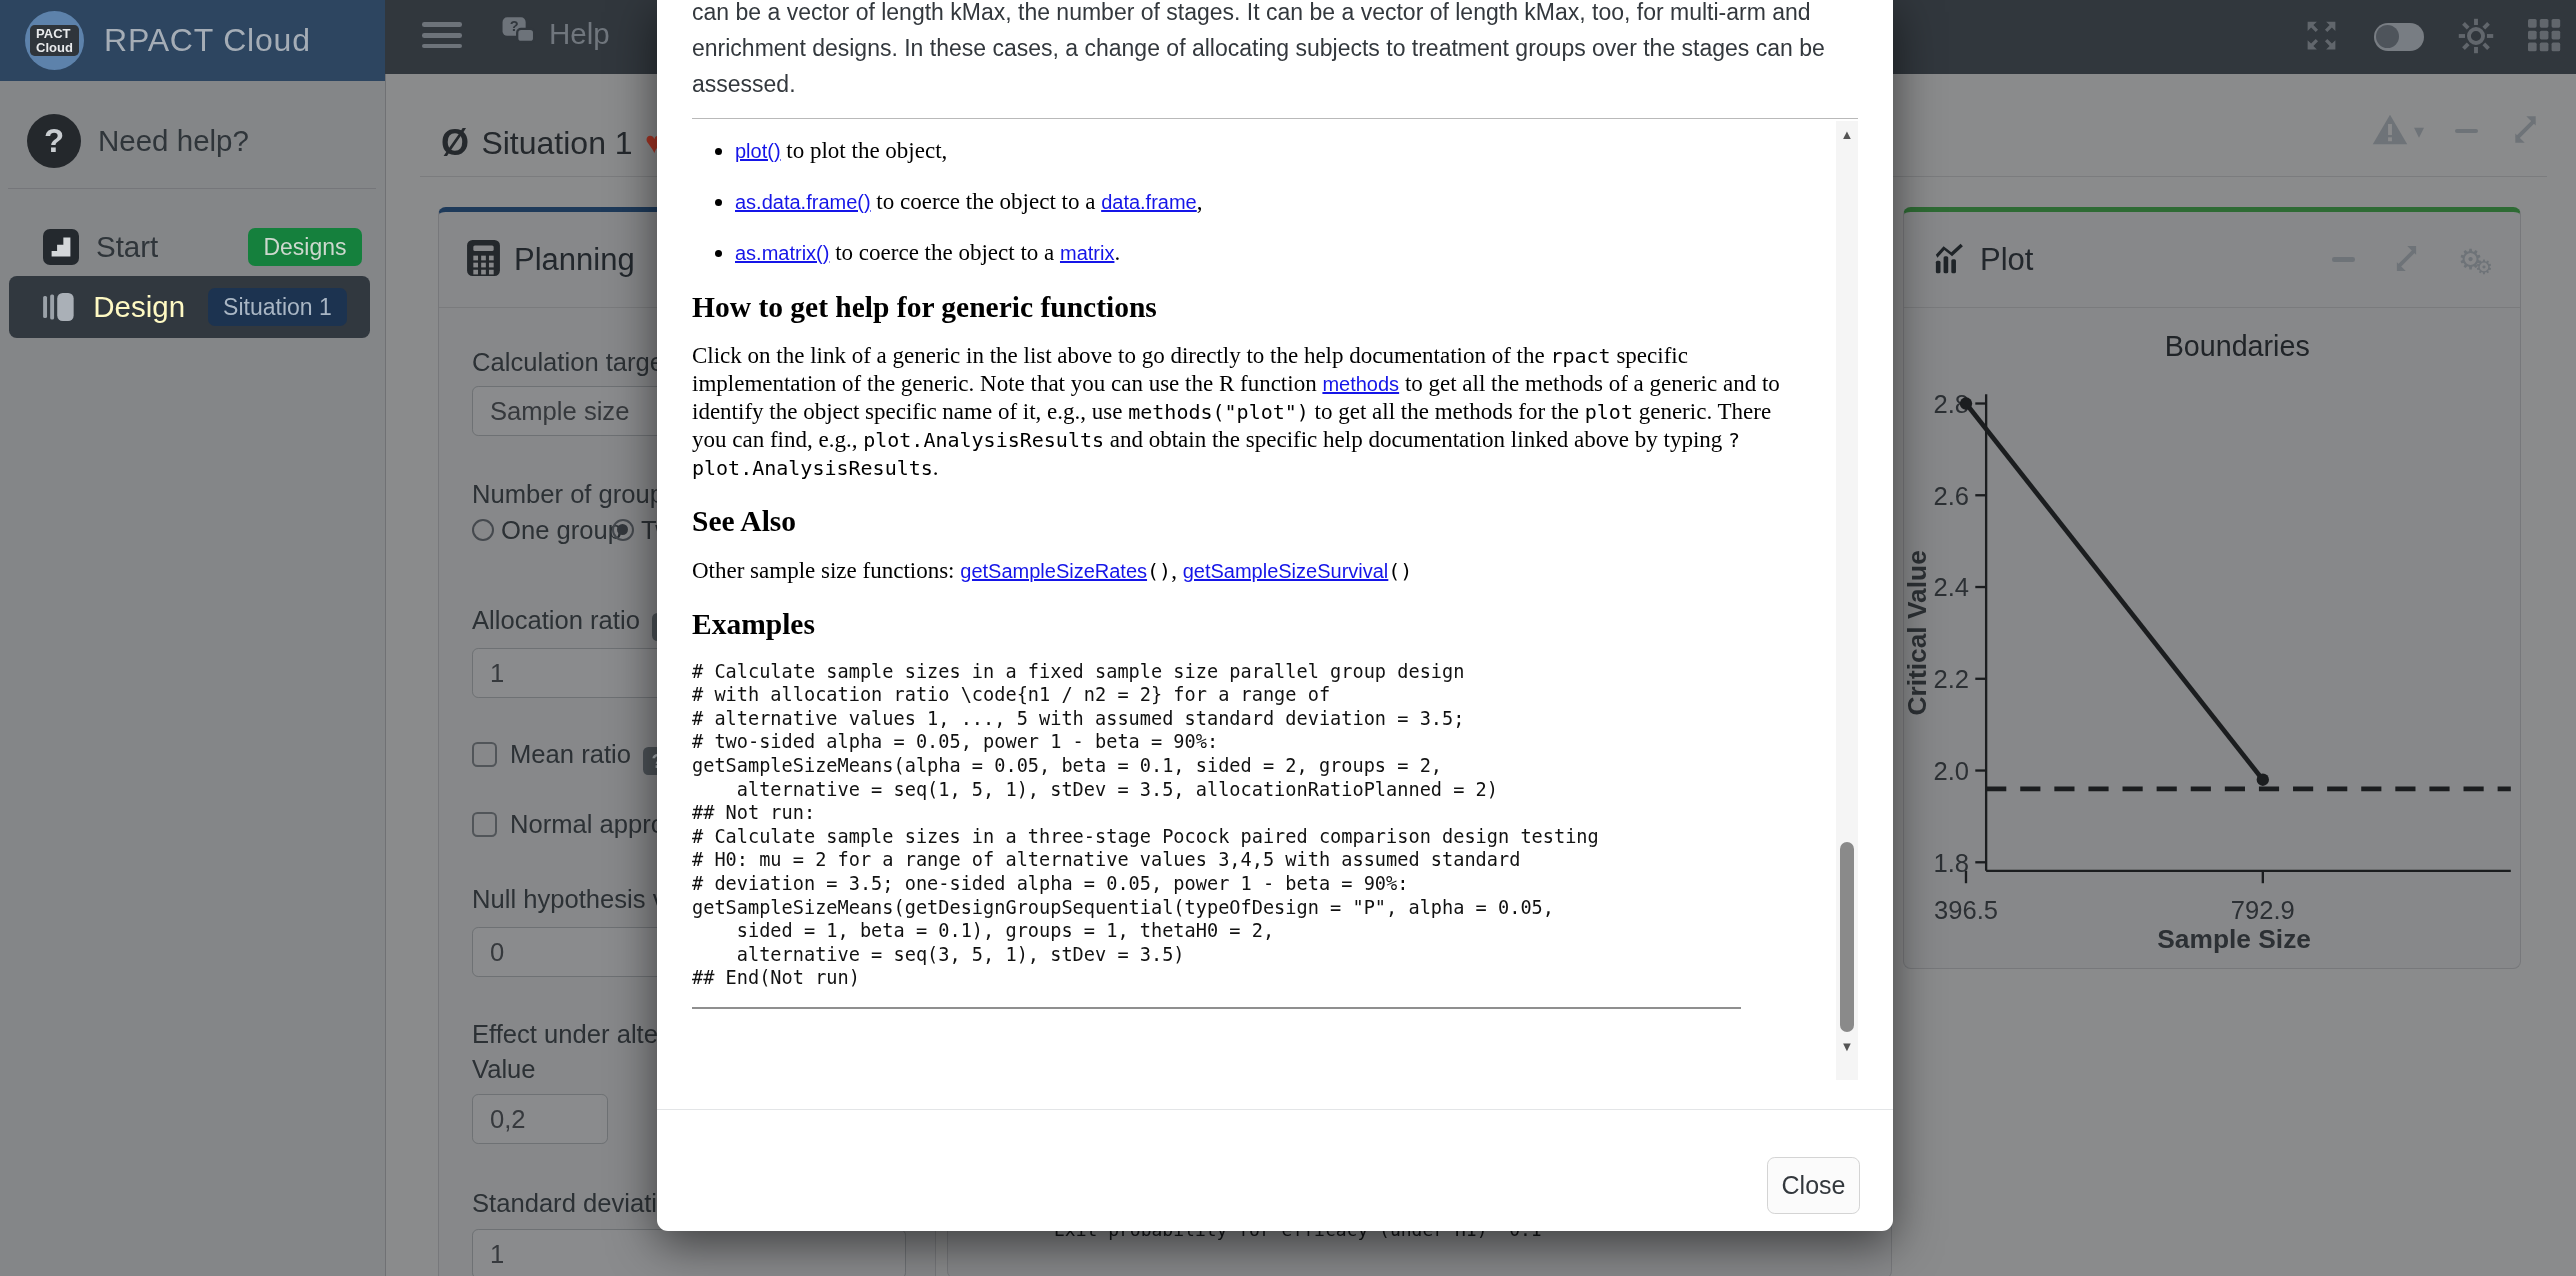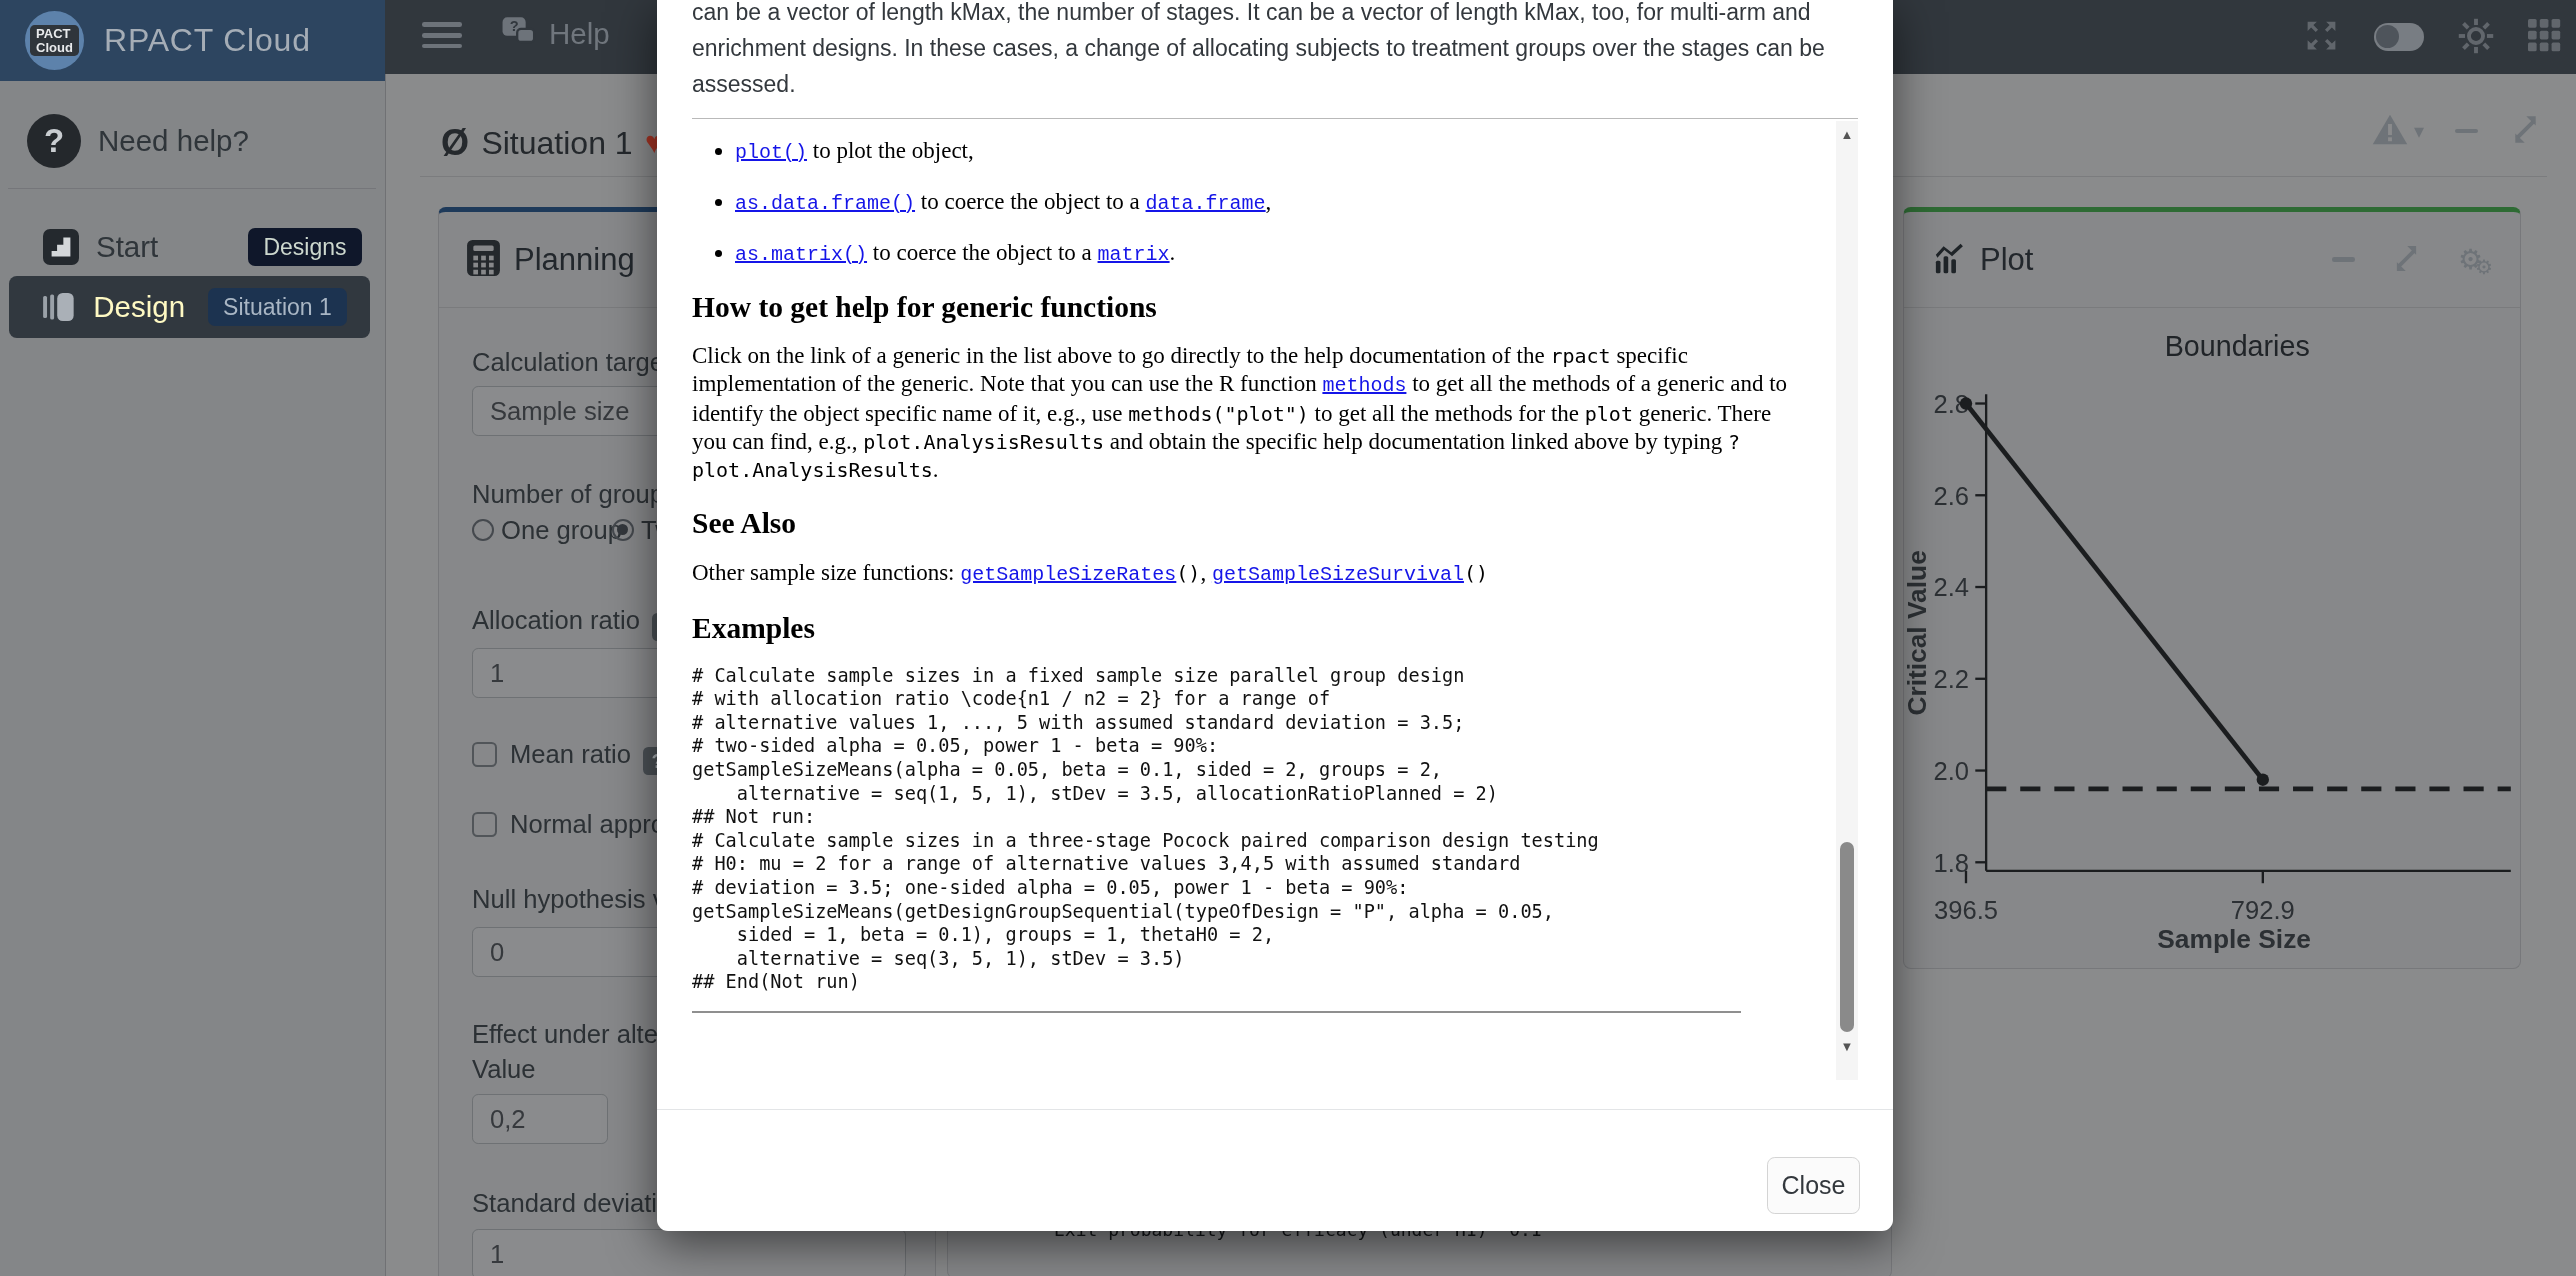"plot()" .doclink { font-family: Liberation Mono, monospace -> Liberation Sans, sans-serif }
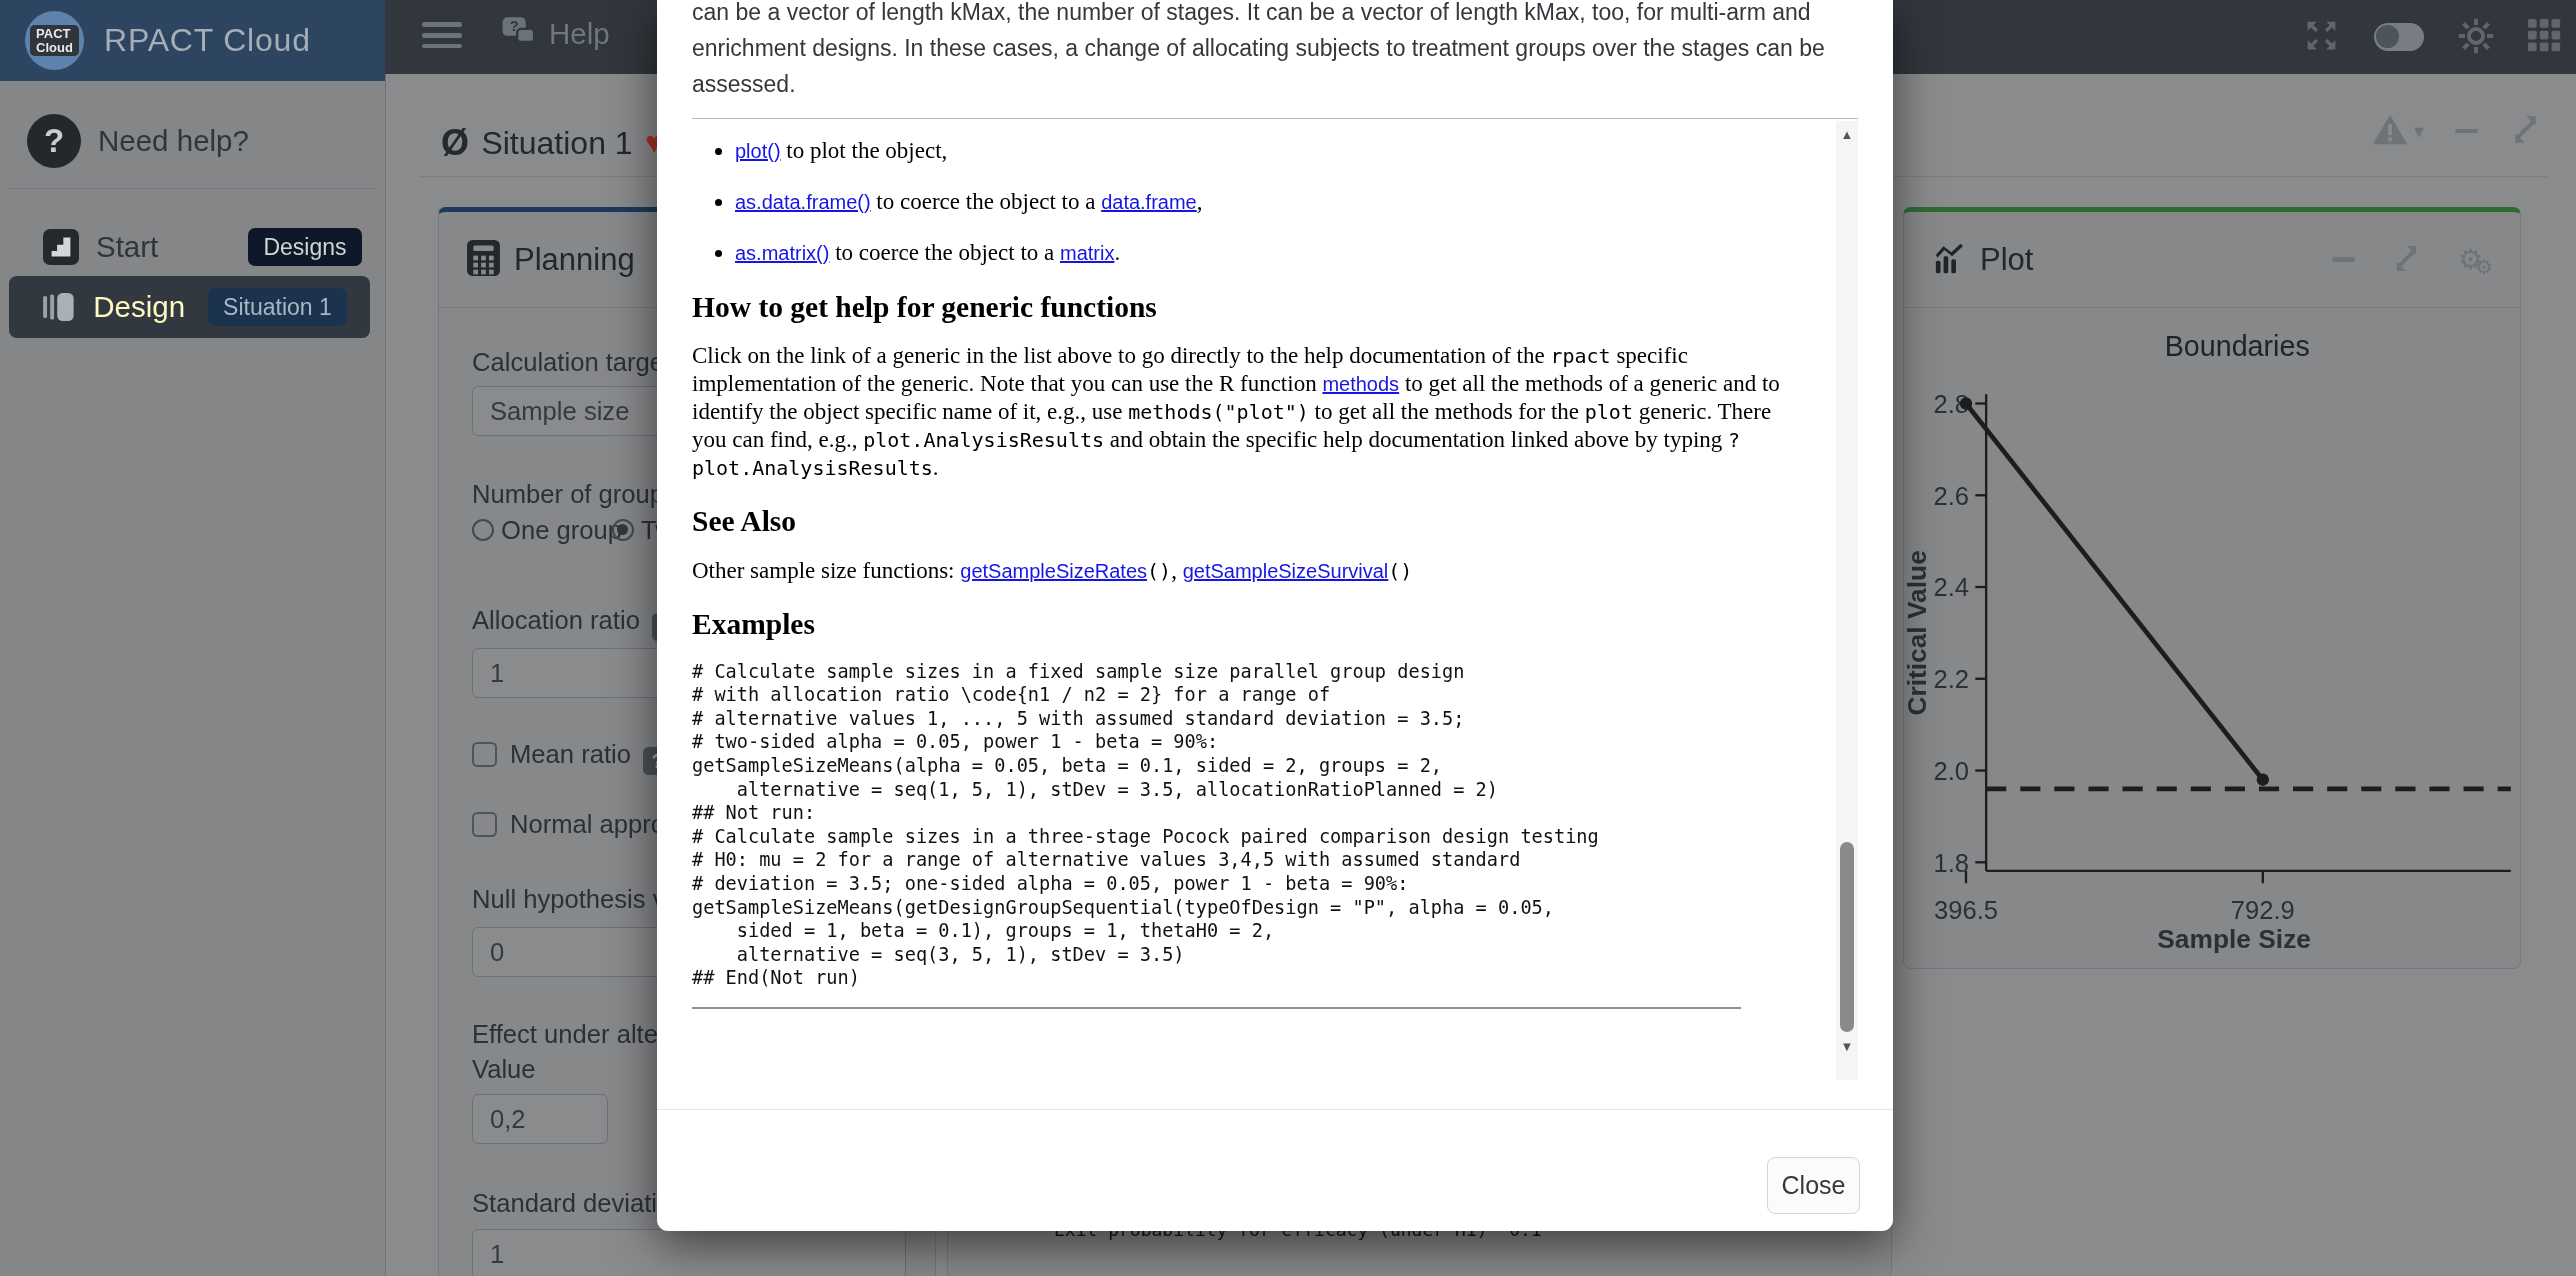"Designs" .badge-green { background: #0f172a -> #15803d }
